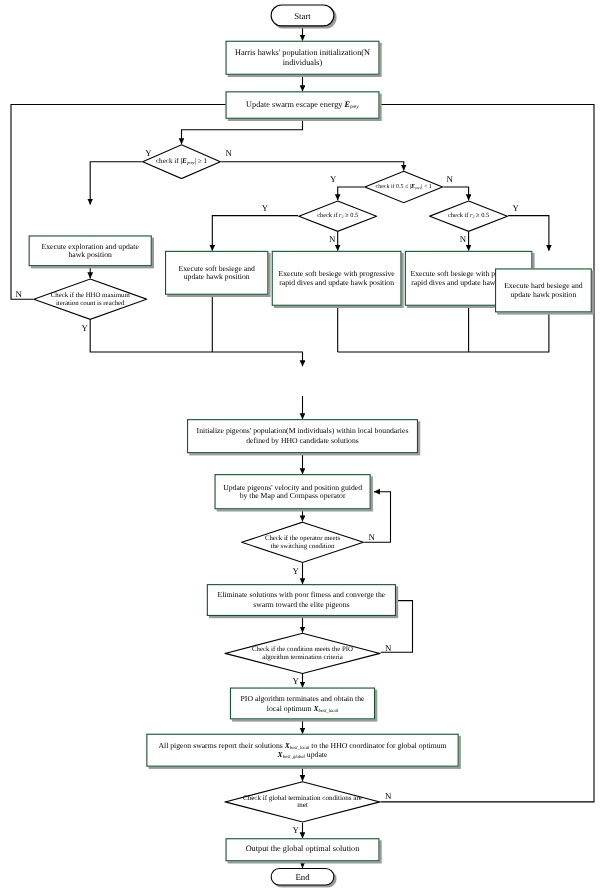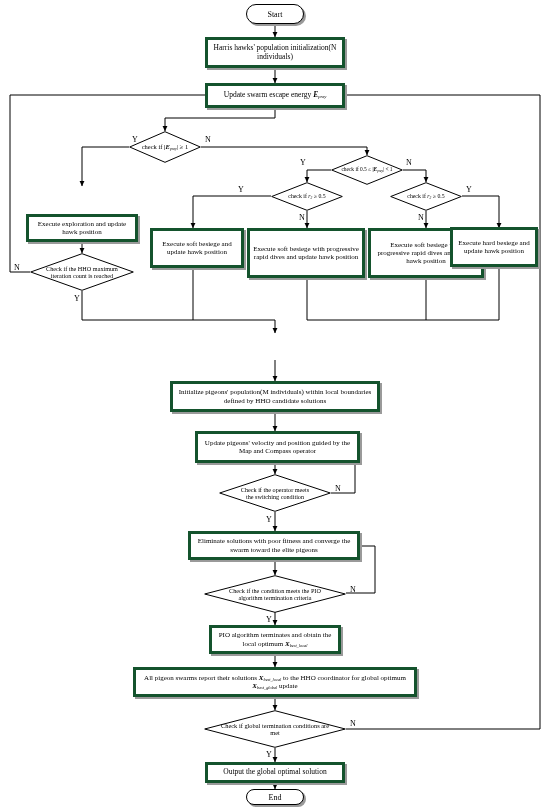"Harris hawks' population" .proc { border: 3px solid #14532d -> 1px solid #14532d }
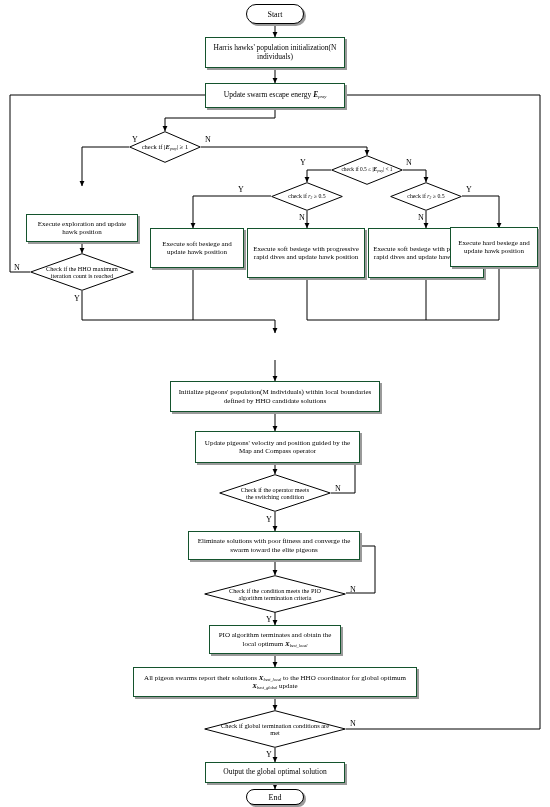"Execute hard besiege and update" div.node { top: 227px -> 244px }
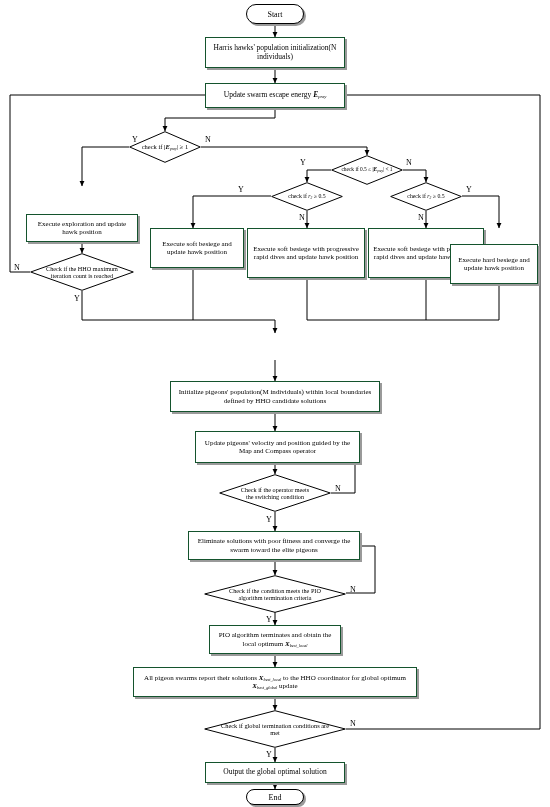"Update pigeons' velocity and position" div.node { width: 165px -> 142px }
